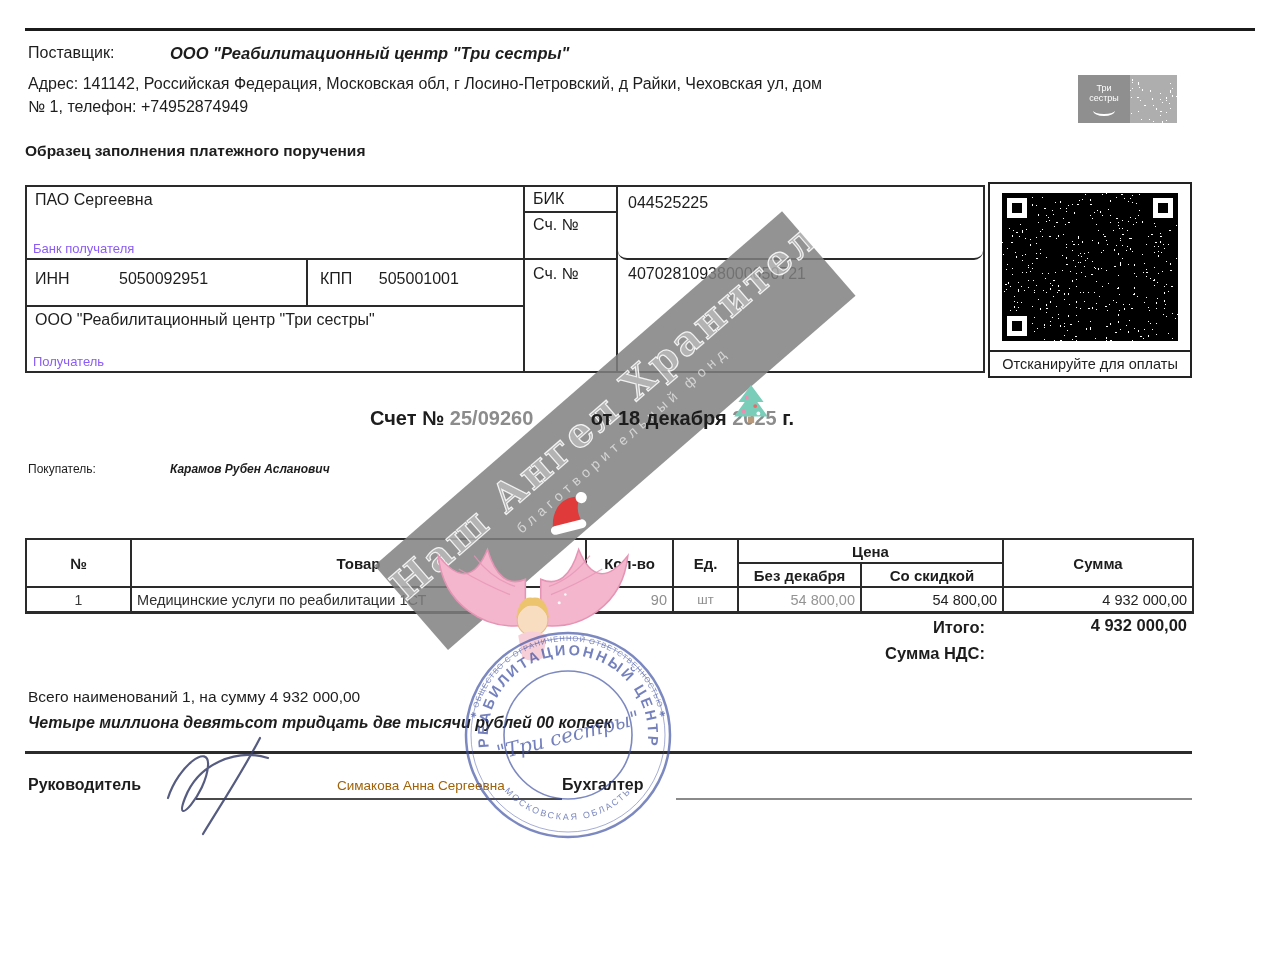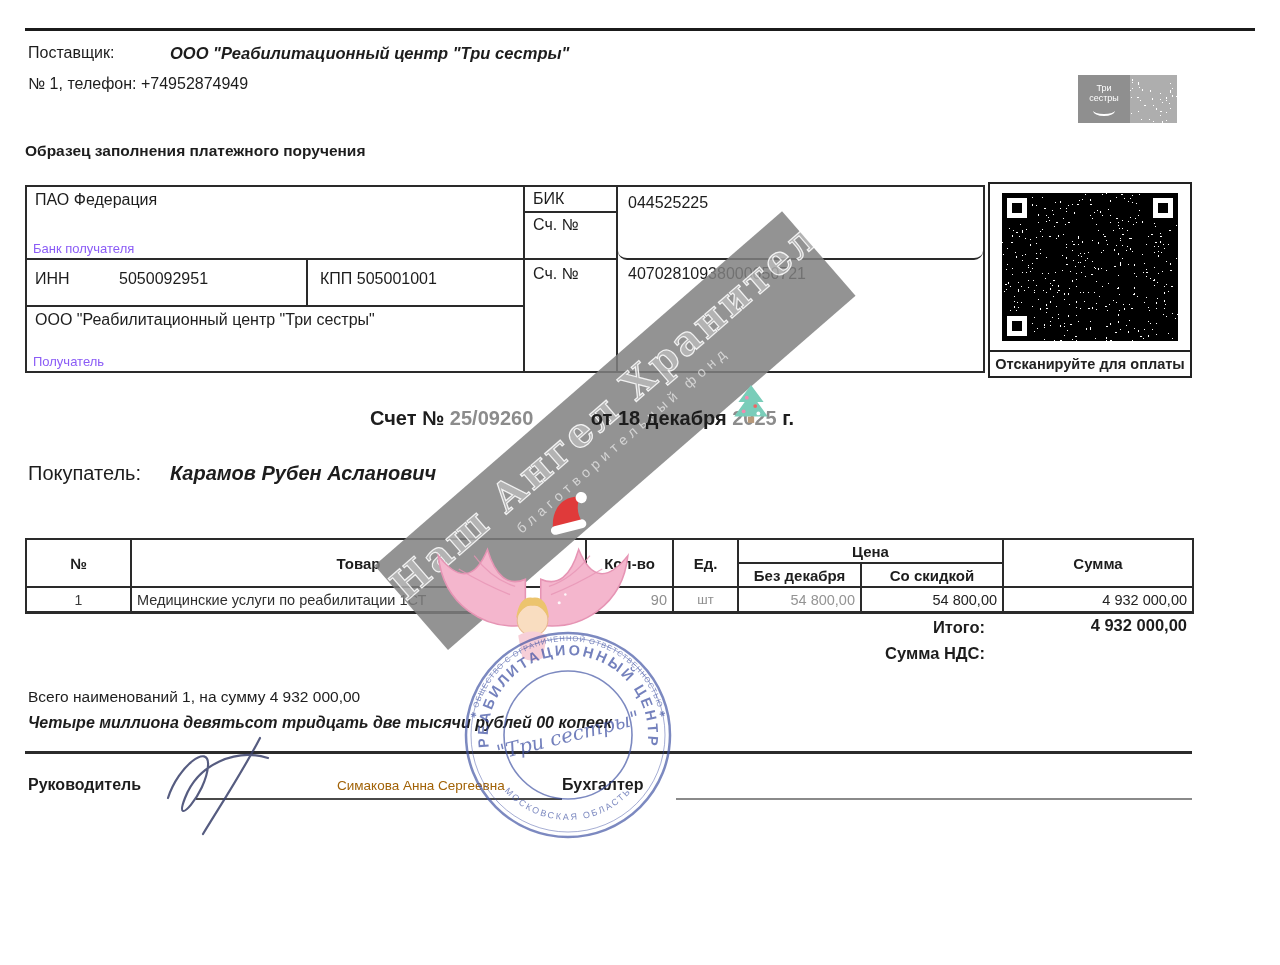"Адрес: 141142, Российская Федерация," span { html: none -> <span>Адрес: 141142, Российская Федерация, Московская обл, г Лосино-Петровский, д Райки, Чеховская ул, дом</span> }
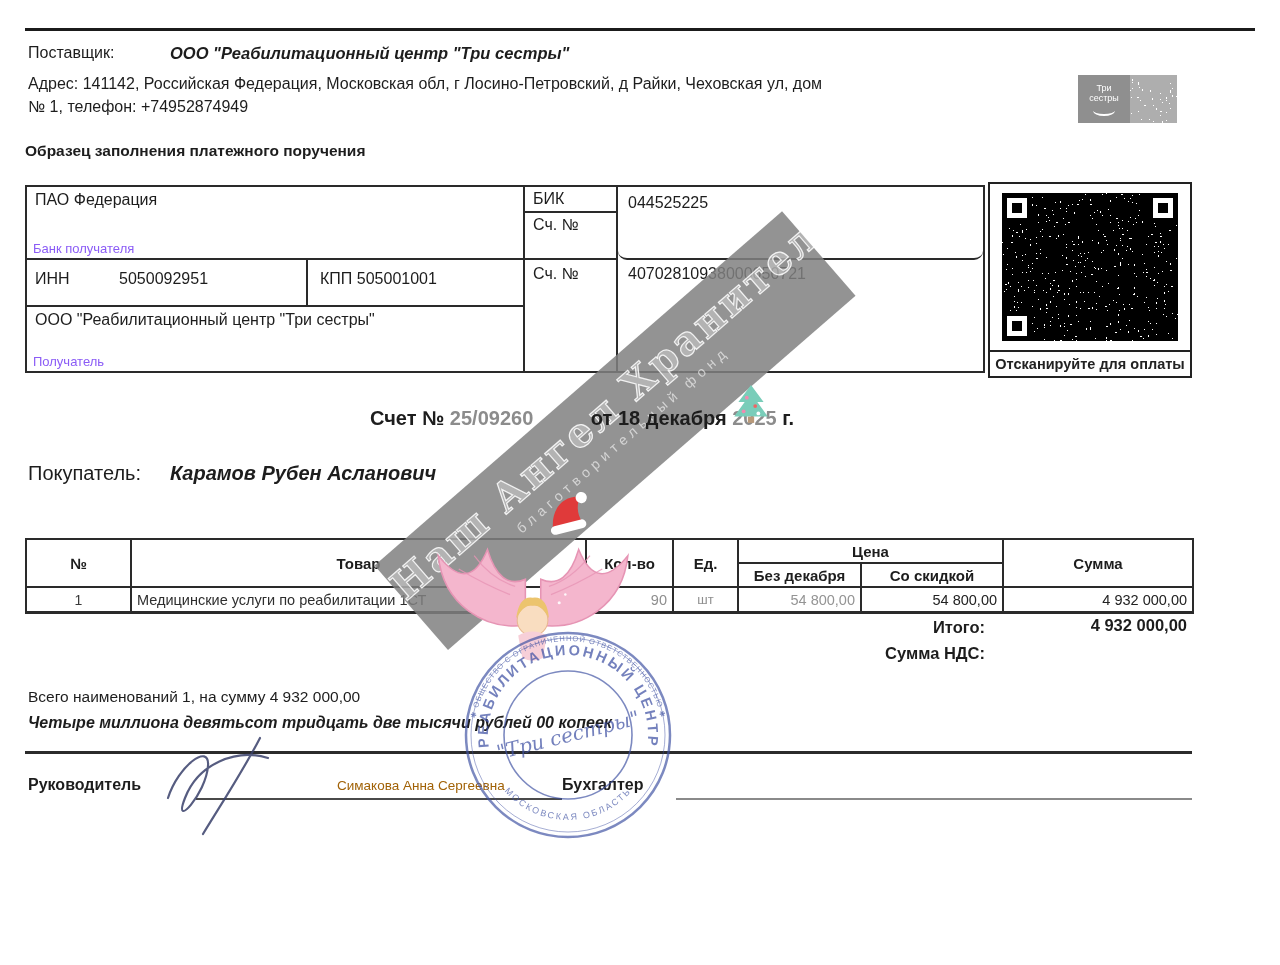"ПАО Федерация" span { text: Федерация -> Сергеевна }
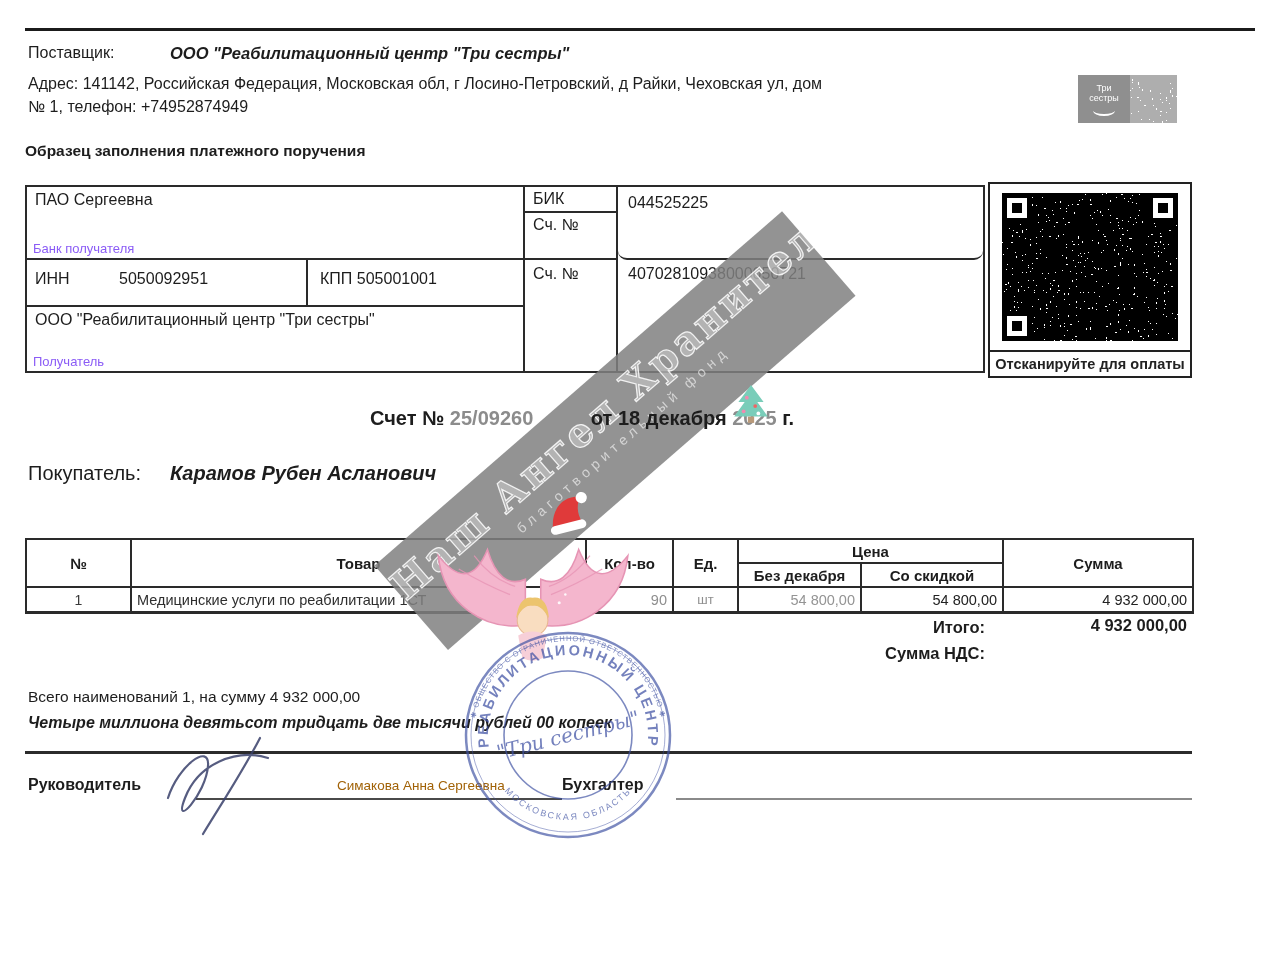"505001001" .kpp-val { margin-left: none -> 22px }
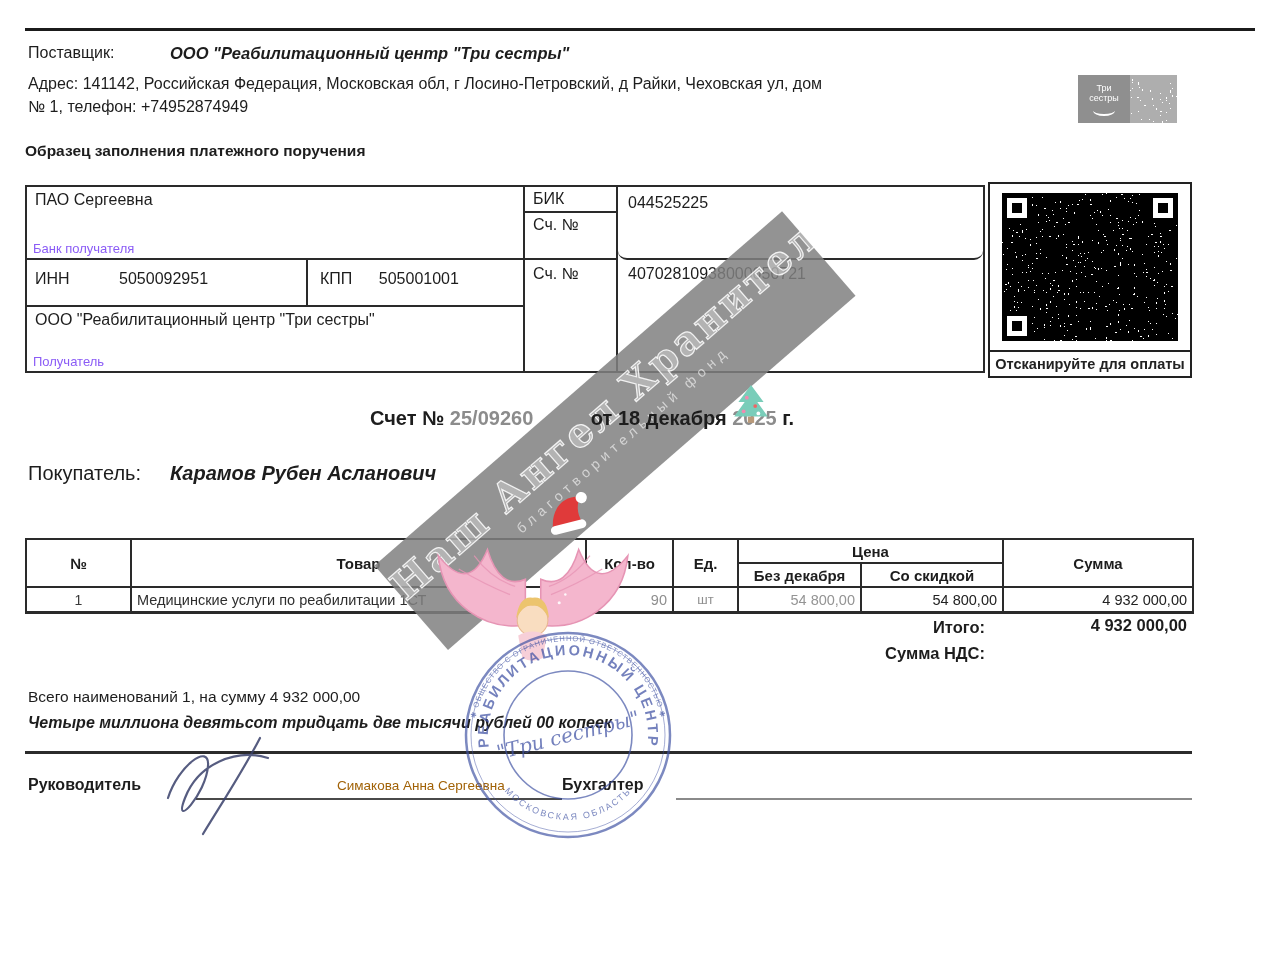"Отсканируйте для оплаты" .qr-box { font-weight: bold -> none }
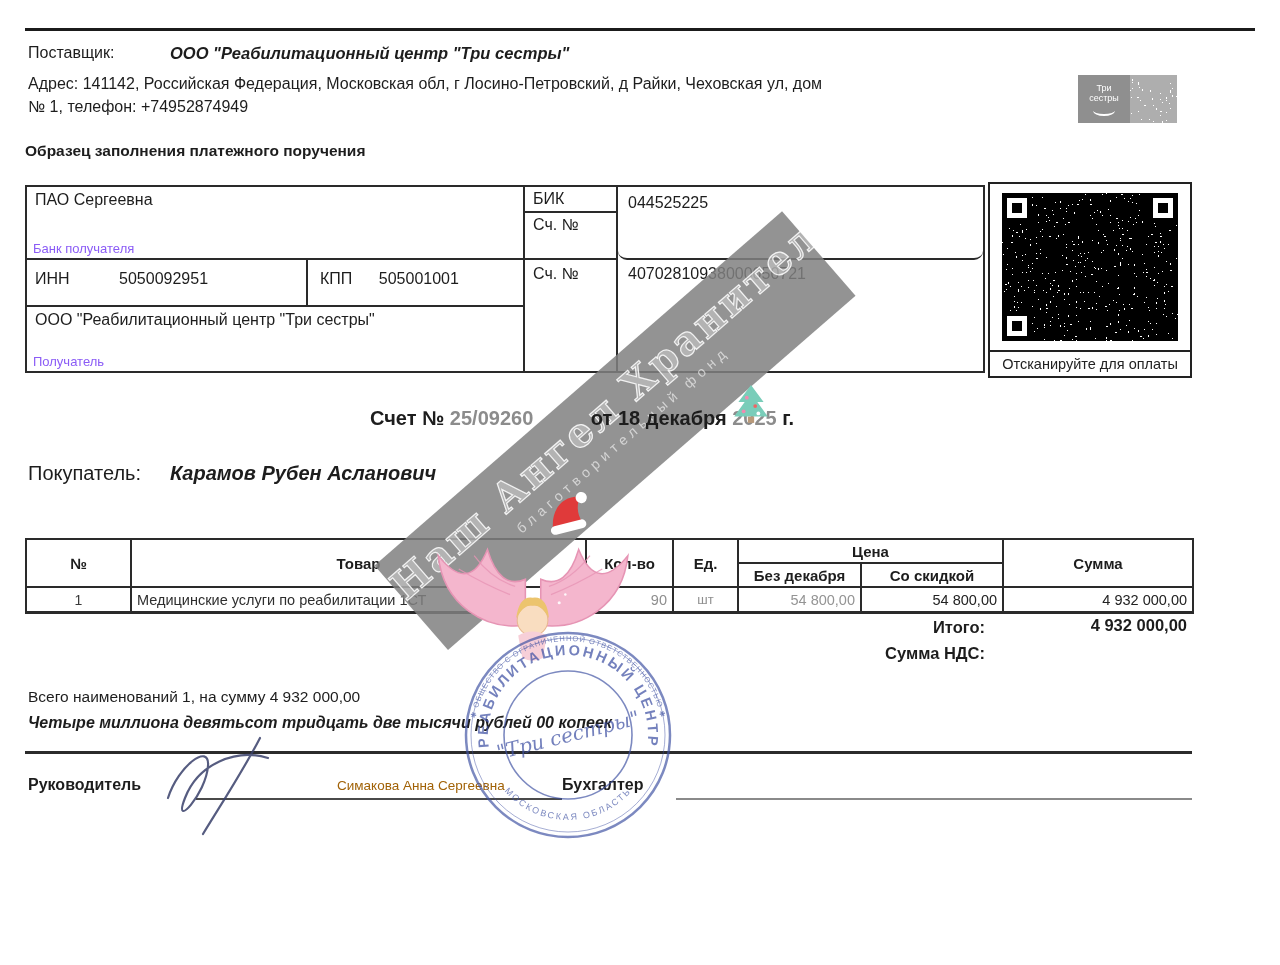"Покупатель:" .buyer-row { font-size: 20px -> 12px }
